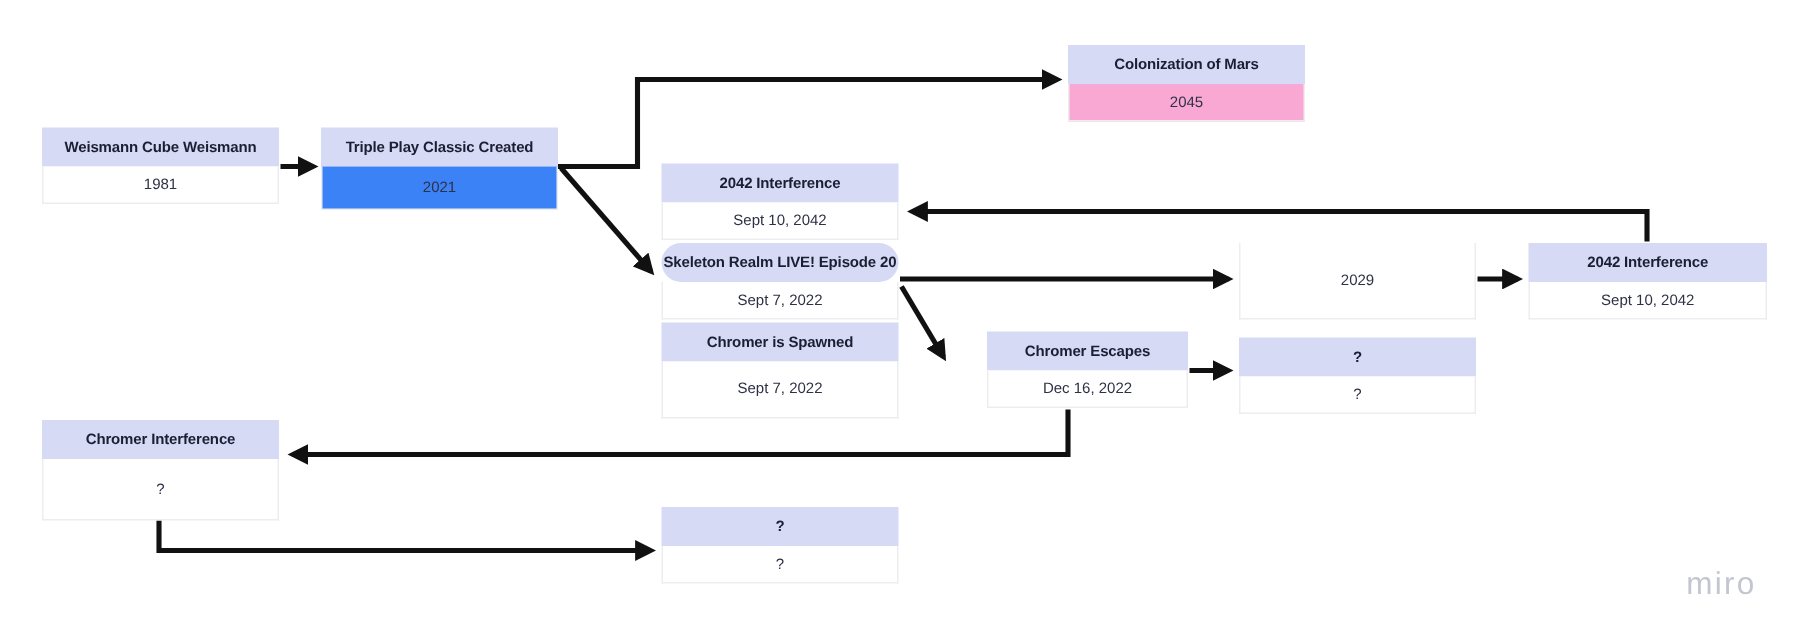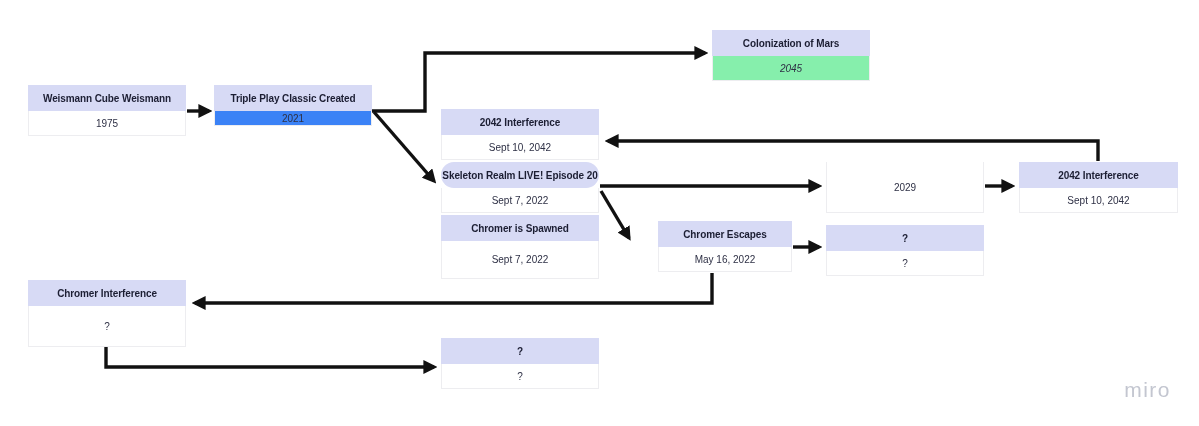"2045" div.node-body { background: #86efac -> #f9a8d4; font-style: italic -> none }
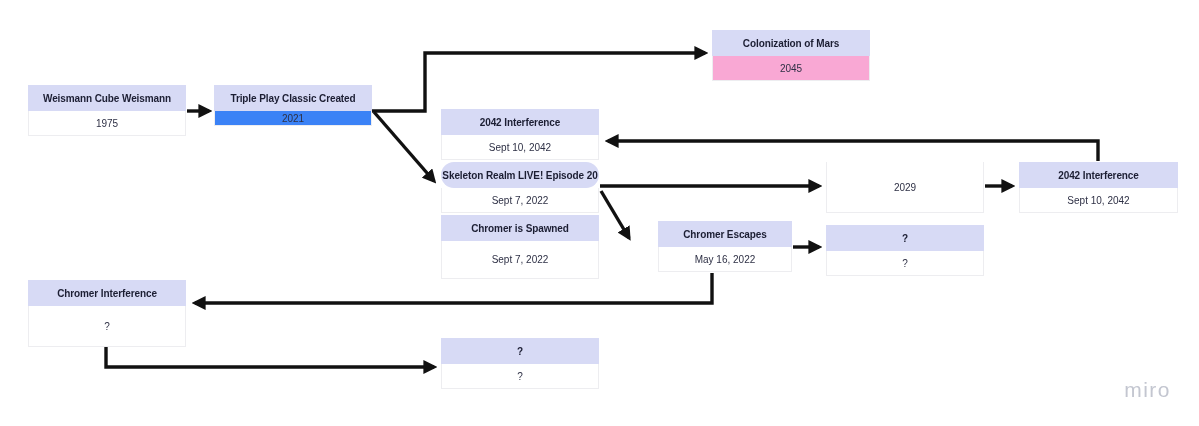"Triple Play Classic Created" div.node { height: 41px -> 55px }
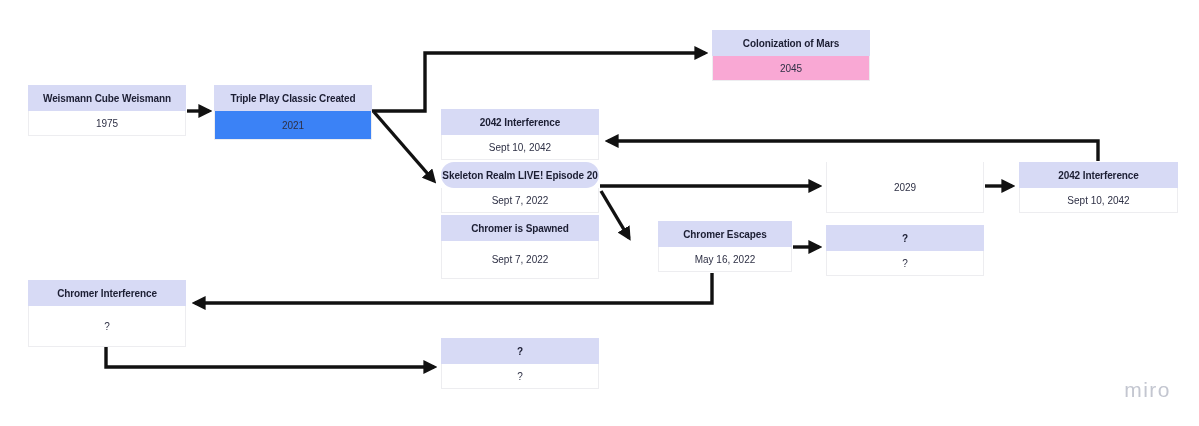"1975" div.node-body { text: 1975 -> 1981 }
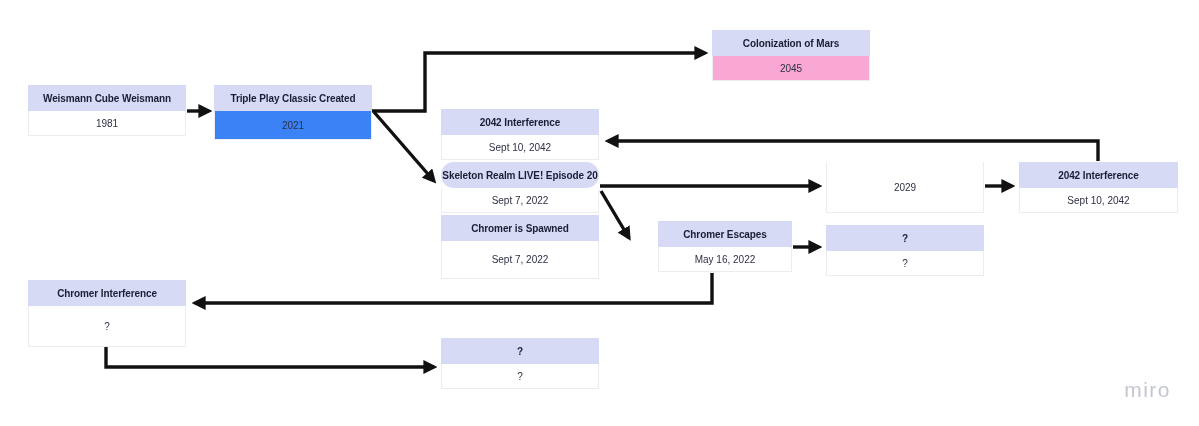"May 16, 2022" div.node-body { text: May -> Dec }
